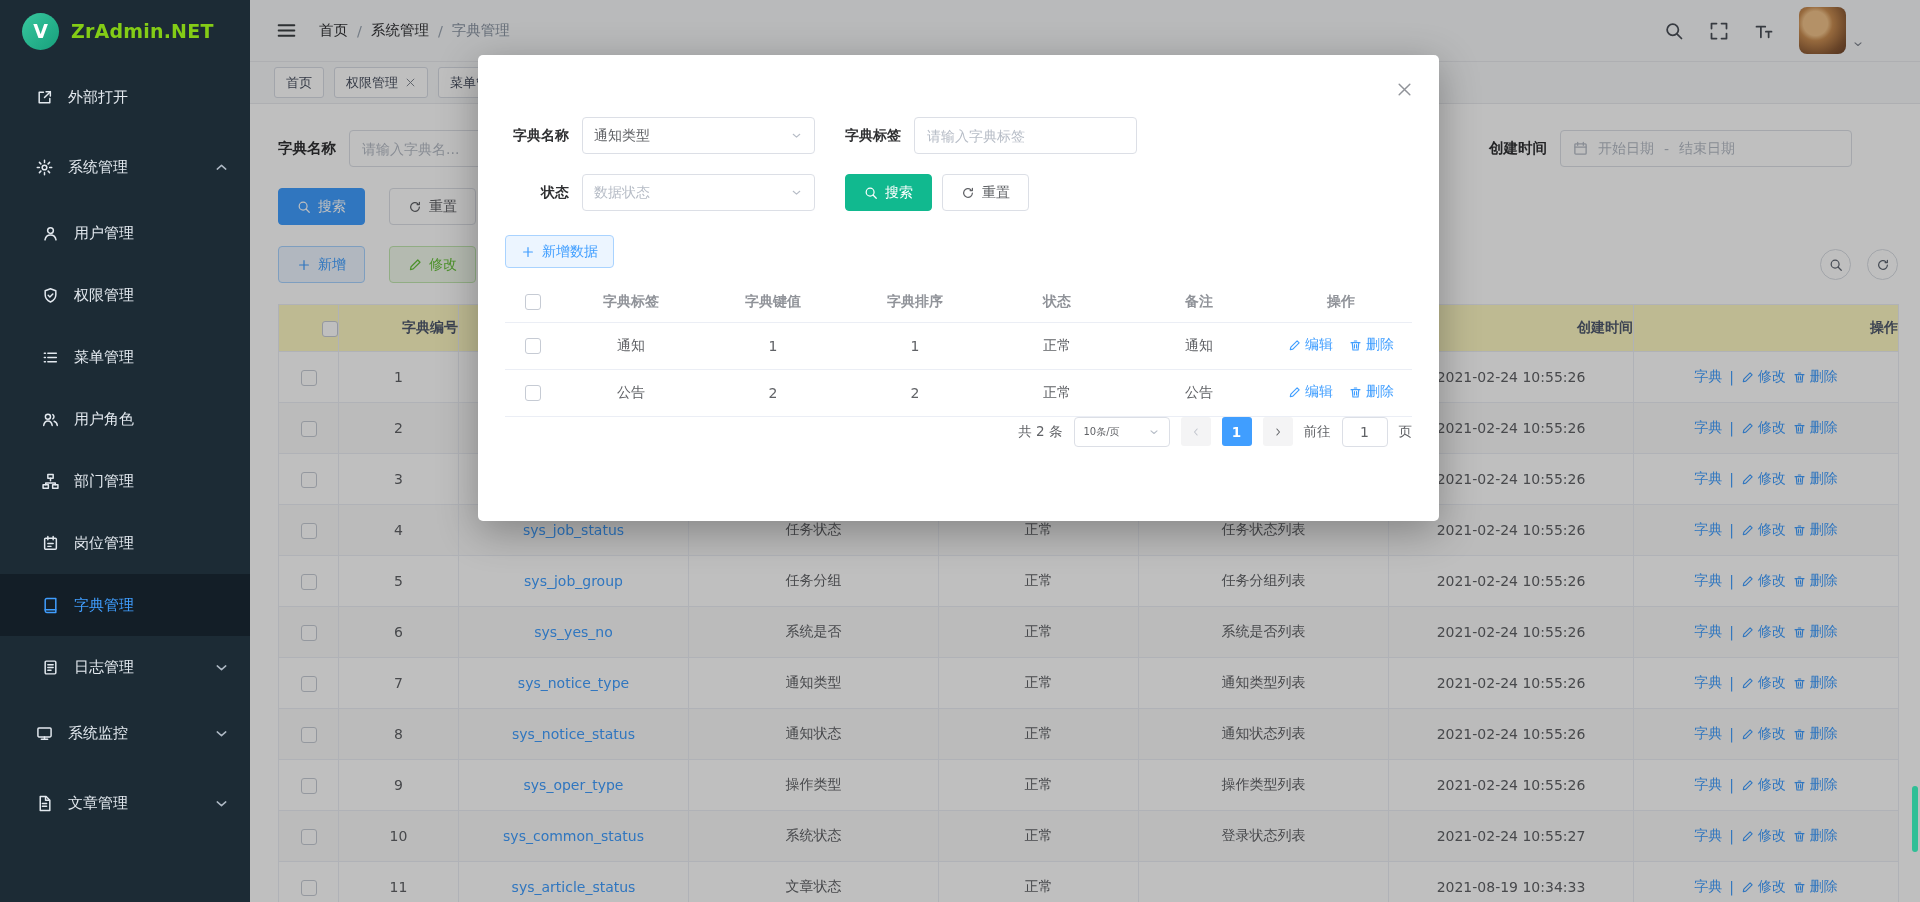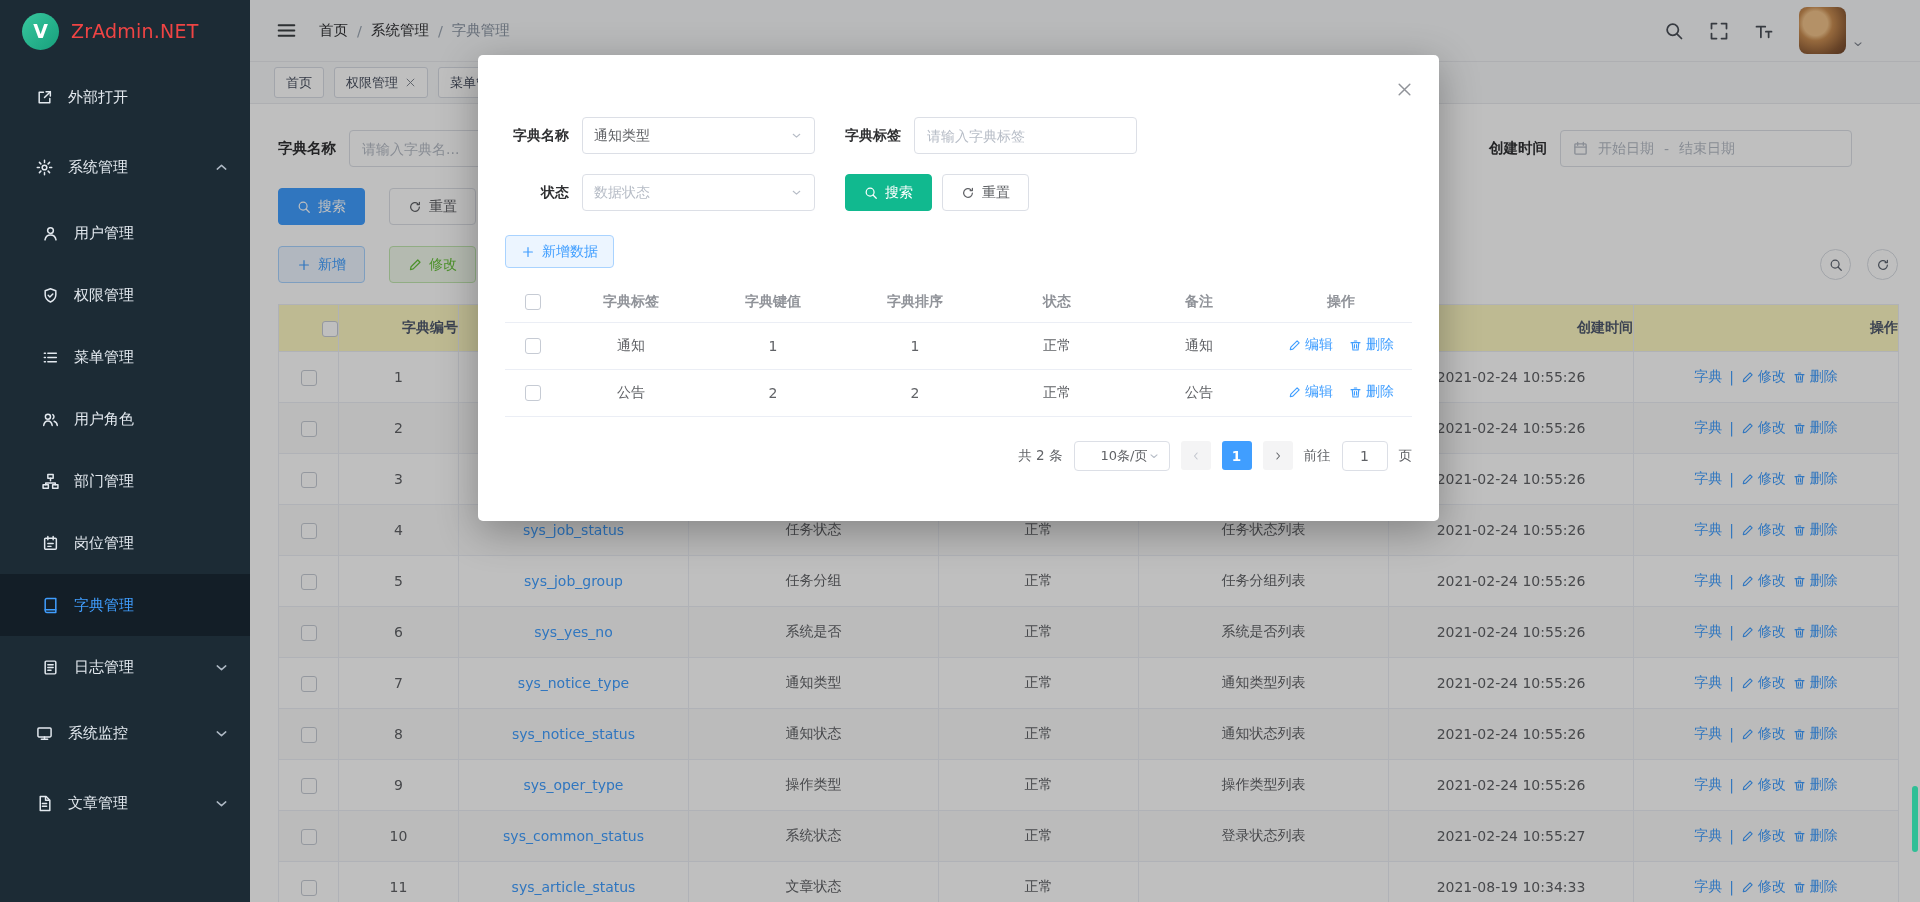"ZrAdmin.NET" .logo-title { color: #ef4444 -> #84cc16; font-weight: normal -> bold }
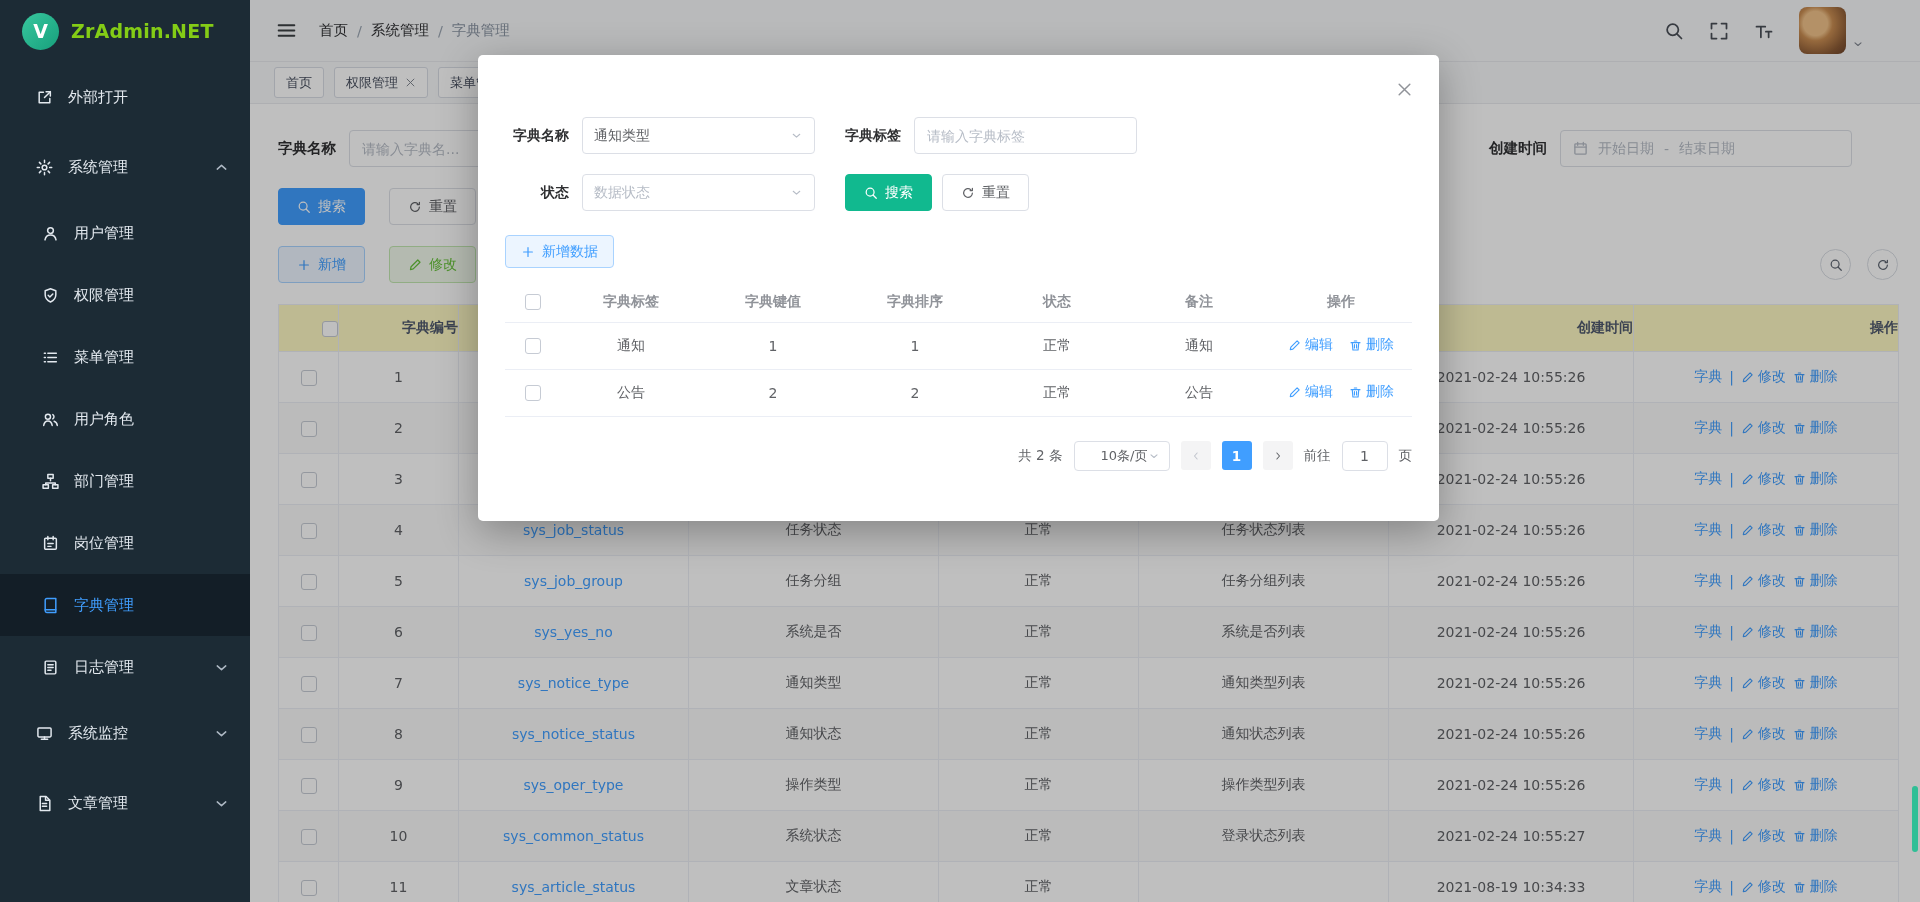"共 2 条" .pager { margin-top: 24px -> none }
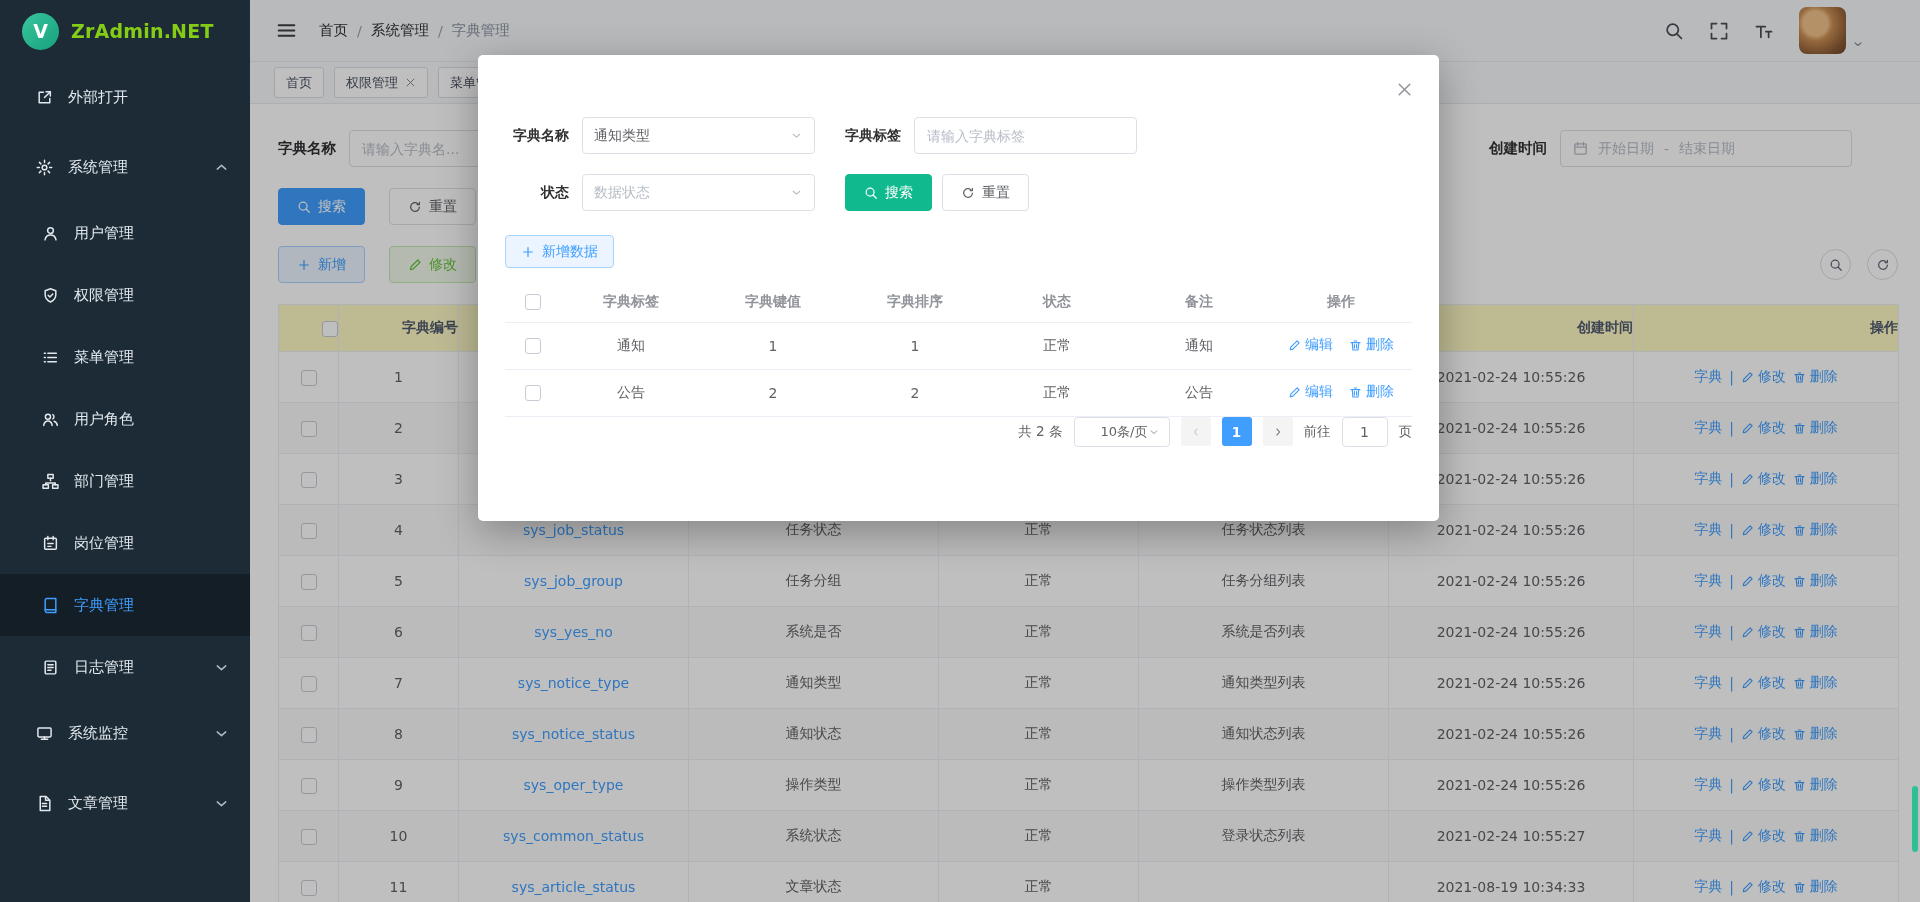"10条/页" .page-size { font-size: 13px -> 10px; justify-content: flex-end -> space-between }
